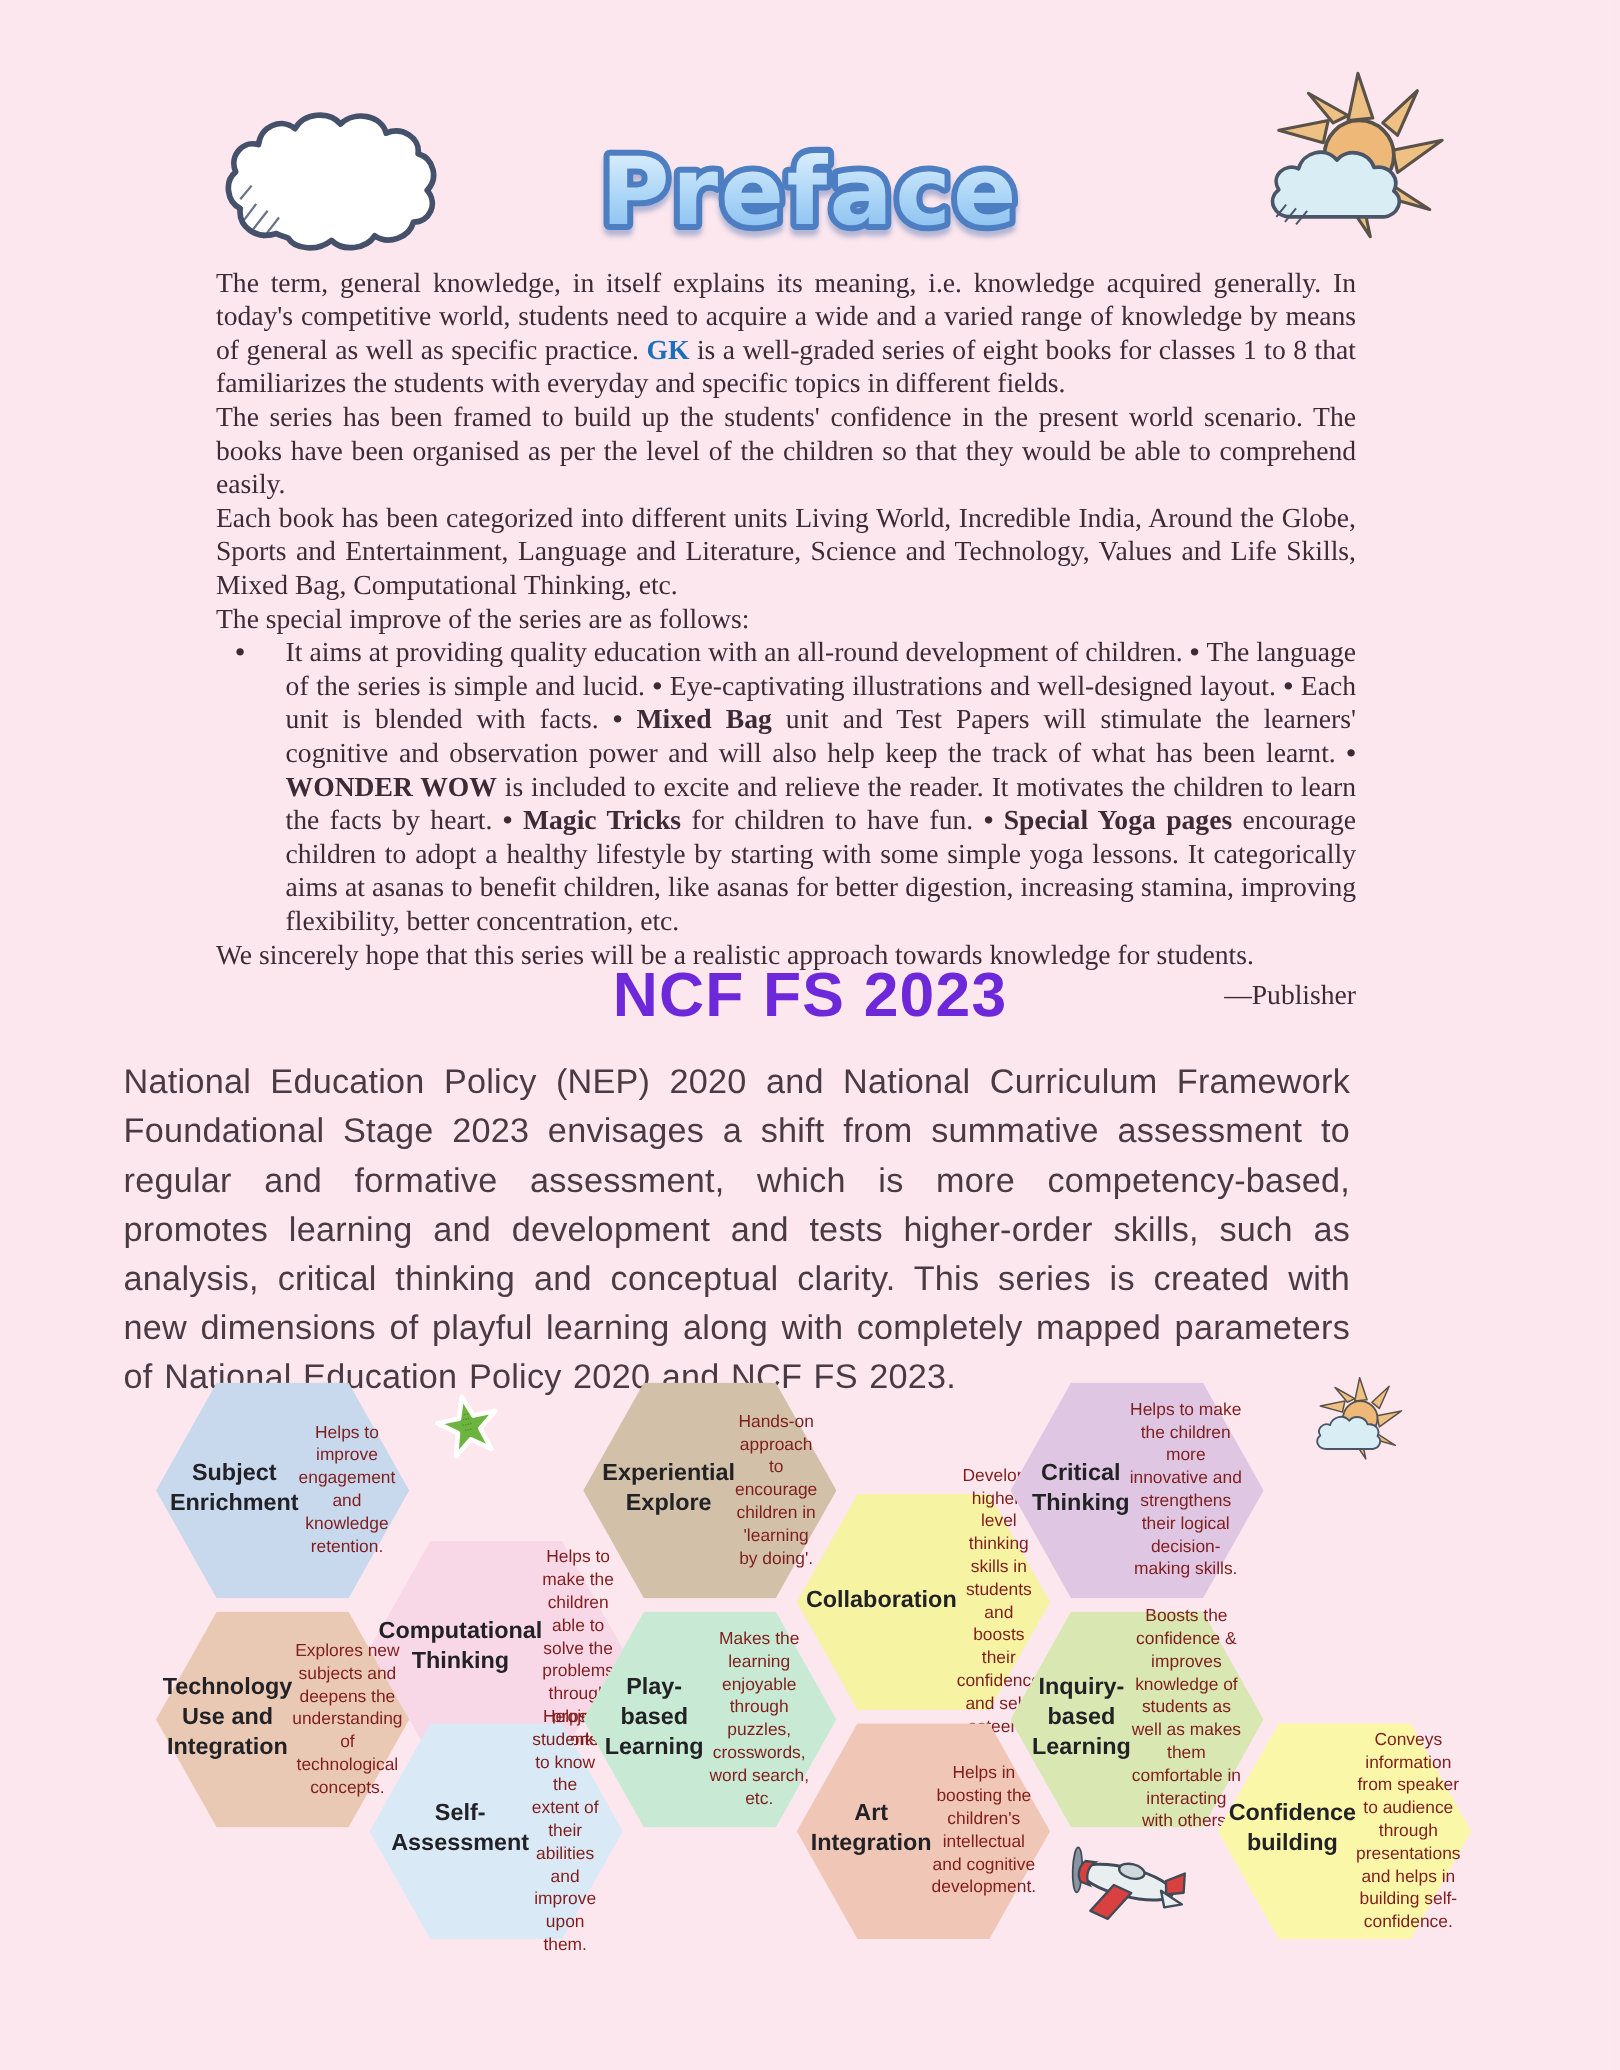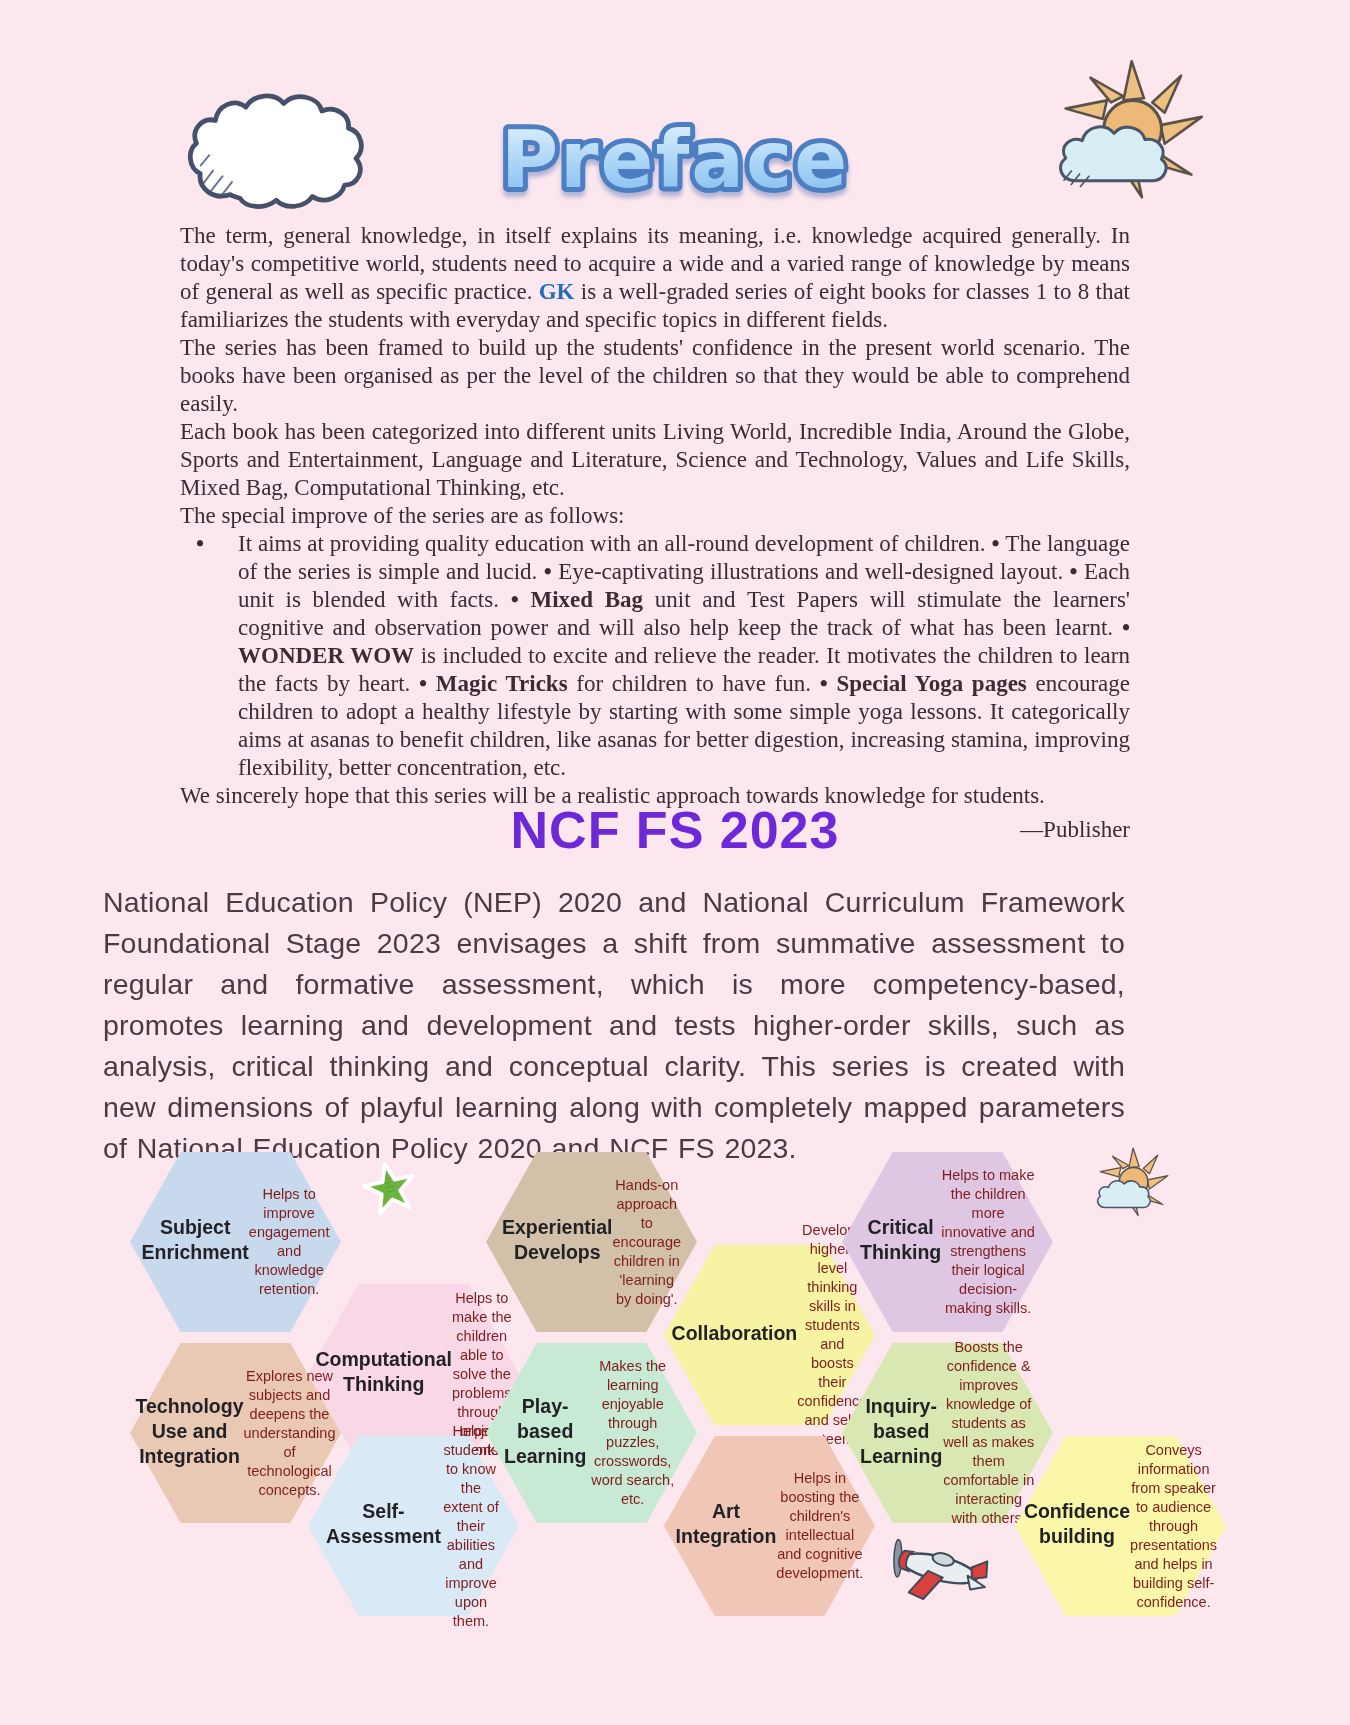"Experiential Develops" div.hex-title { text: Develops -> Explore }
